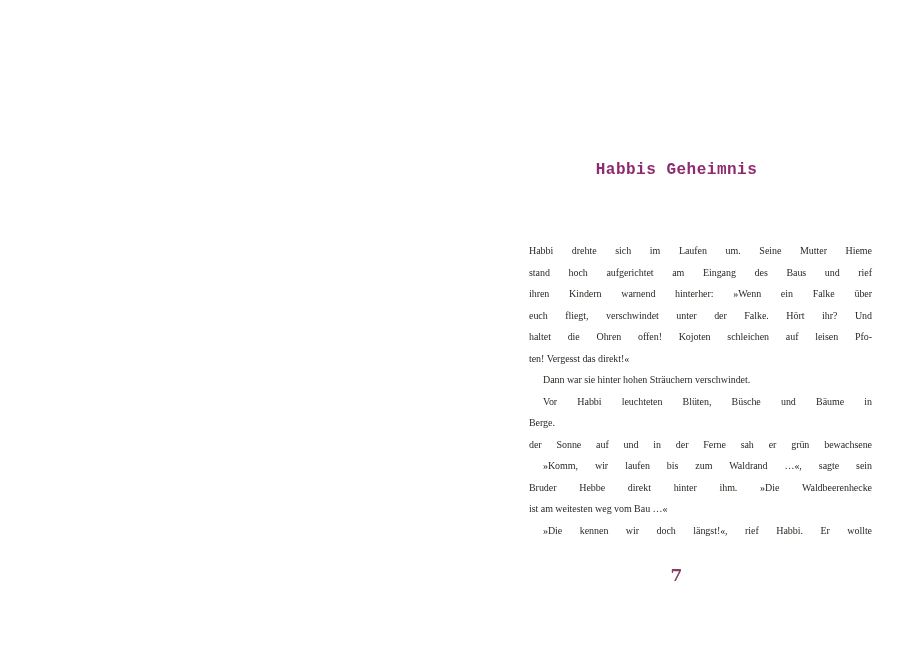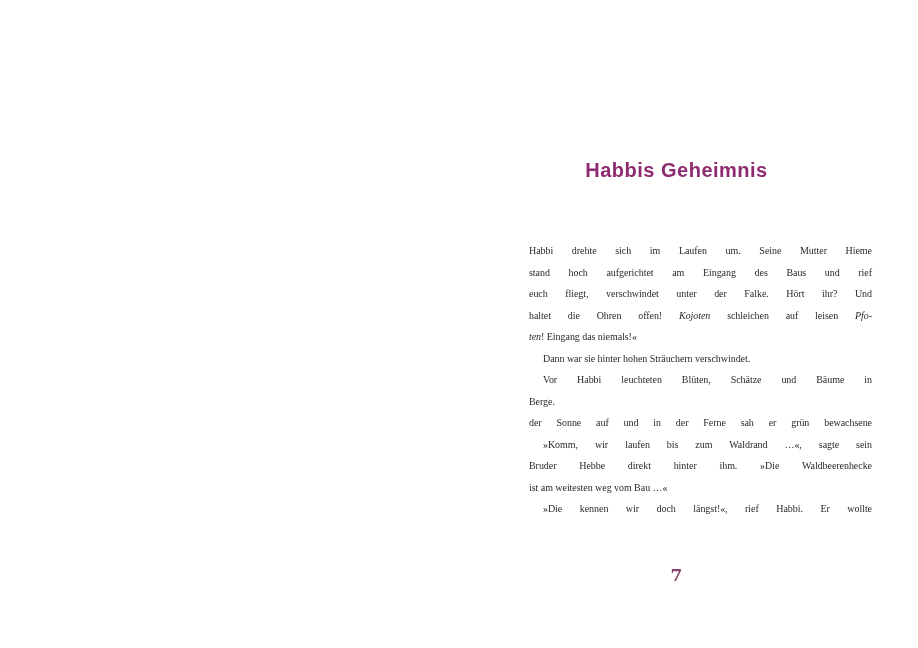"Habbis Geheimnis" .chapter-title { font-family: Liberation Sans, sans-serif -> Liberation Mono, monospace; font-size: 20px -> 16px }
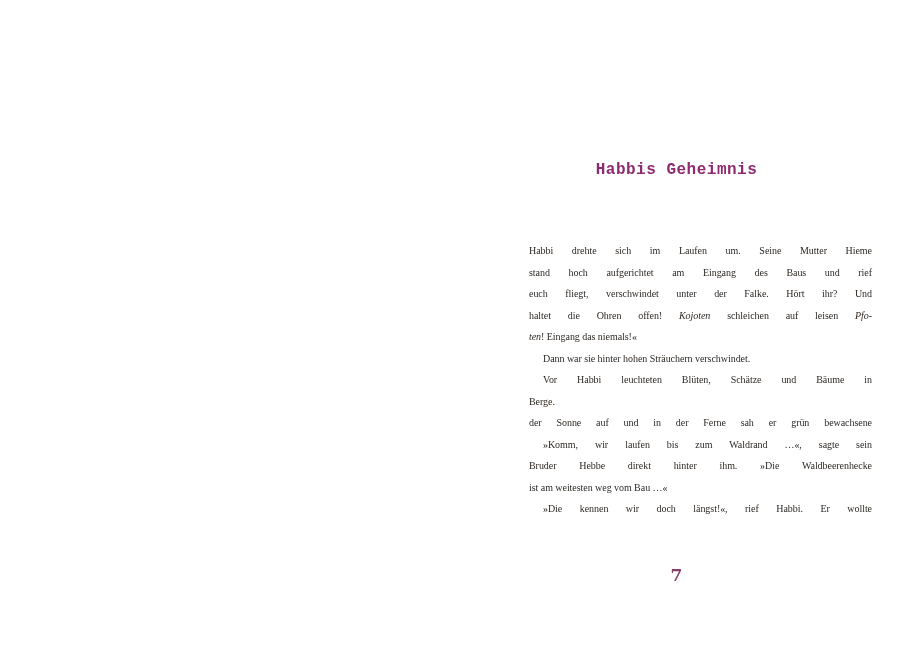"ihren Kindern warnend hinterher: »Wenn" div.line { html: none -> <div><span>ihren Kindern warnend hinterher: »Wenn ein Falke über</span></div> }
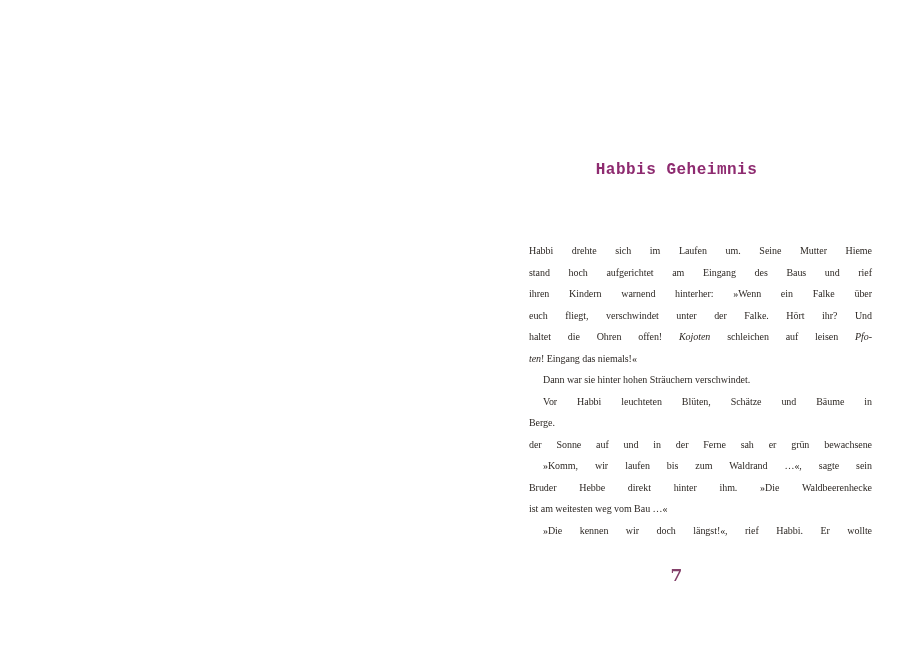"Kojoten" .run-italic { font-style: italic -> none }
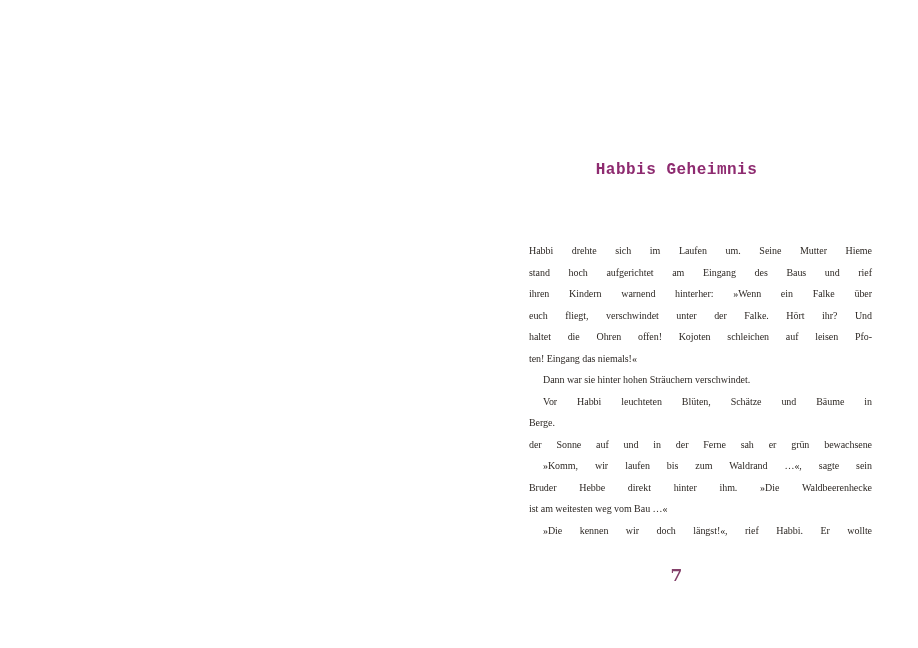"! Eingang das niemals!«" span { text: Eingang das niemals -> Vergesst das direkt }
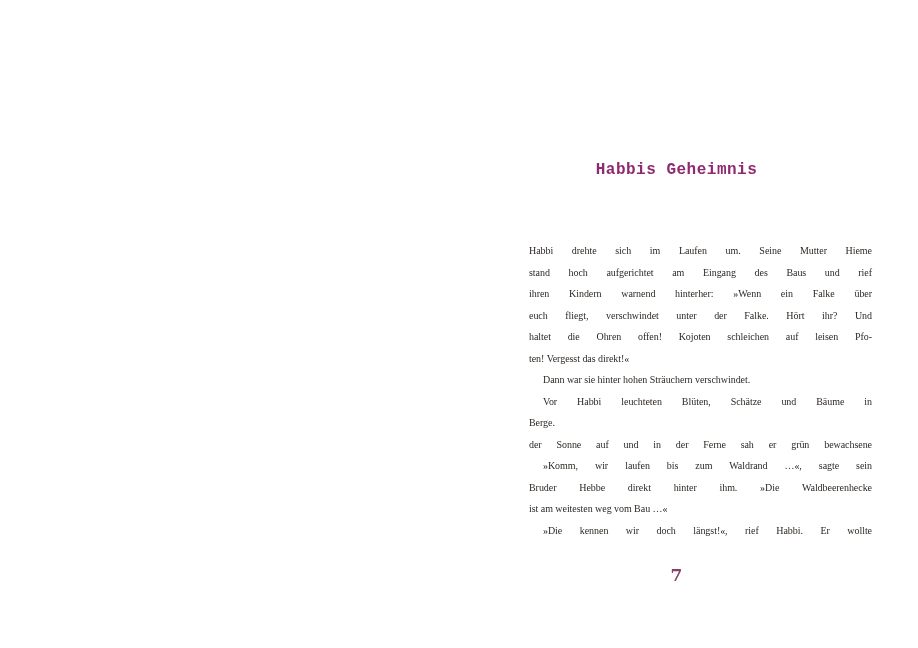"Vor Habbi leuchteten Blüten, Schätze" span { text: Schätze -> Büsche }
